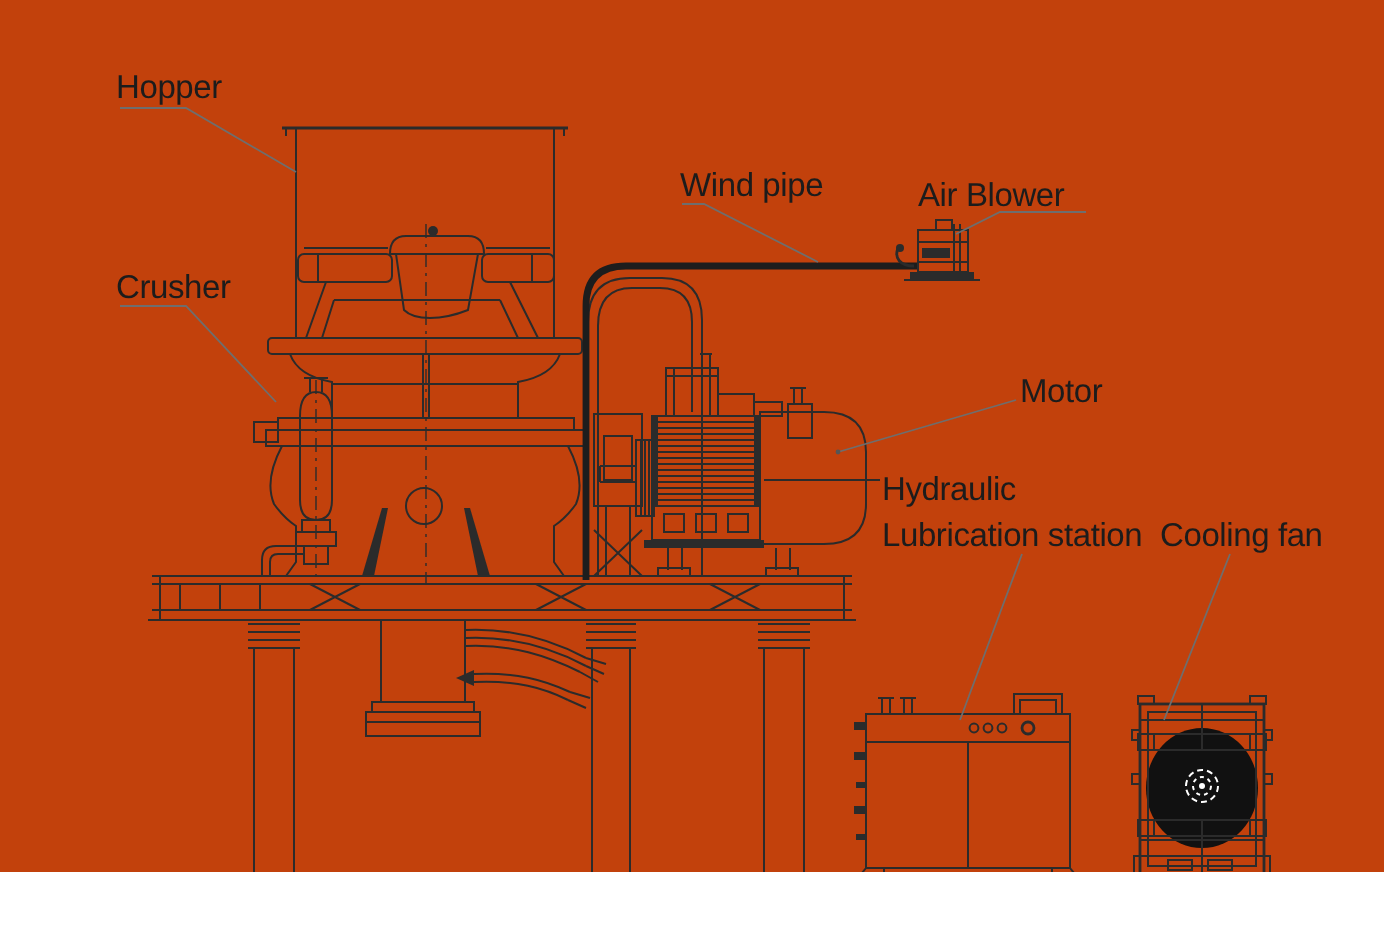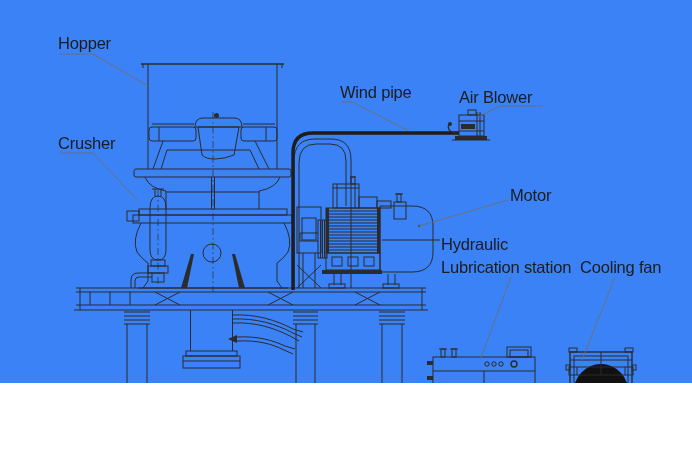"Hopper" .canvas { background: #3b82f6 -> #c2410c; height: 383px -> 436px }
